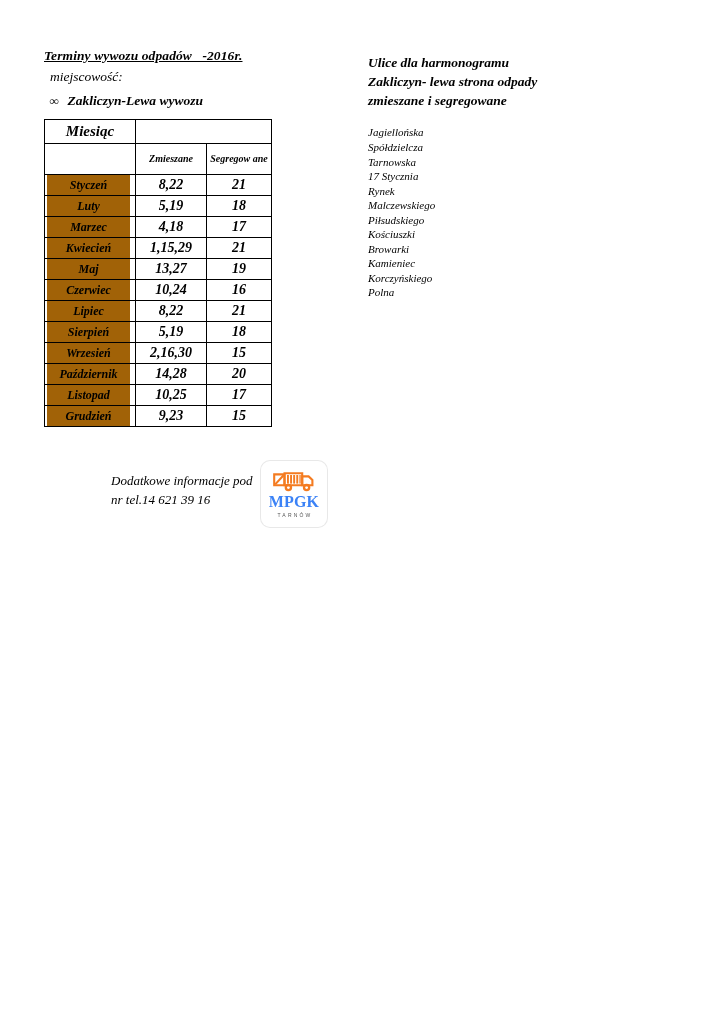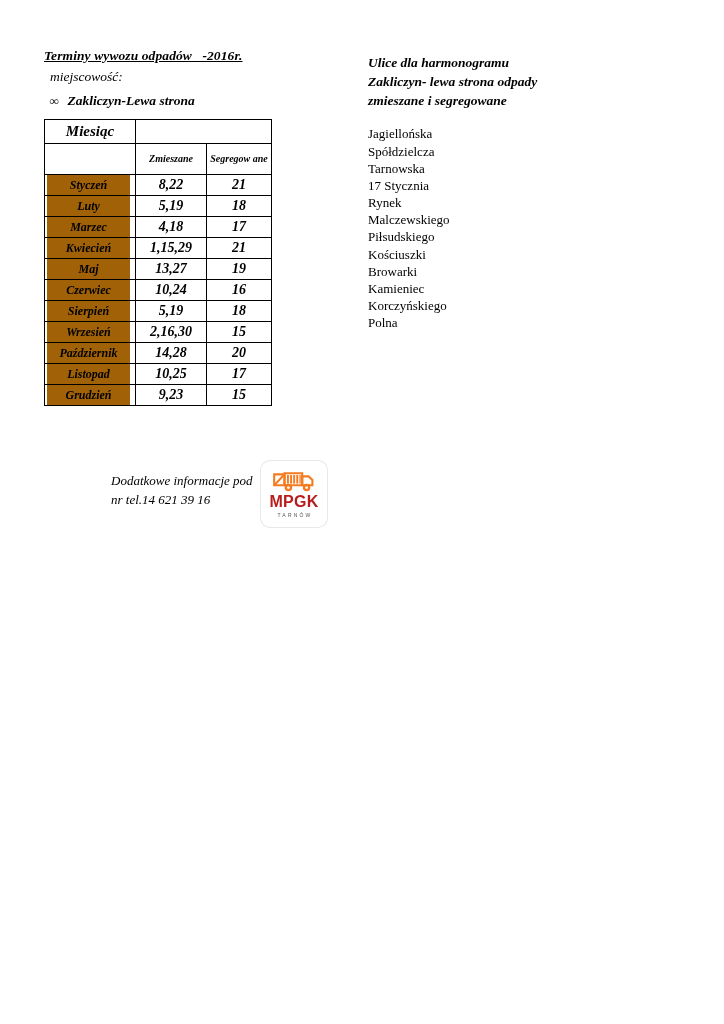"Zakliczyn-Lewa strona" span.locality-name { text: strona -> wywozu }
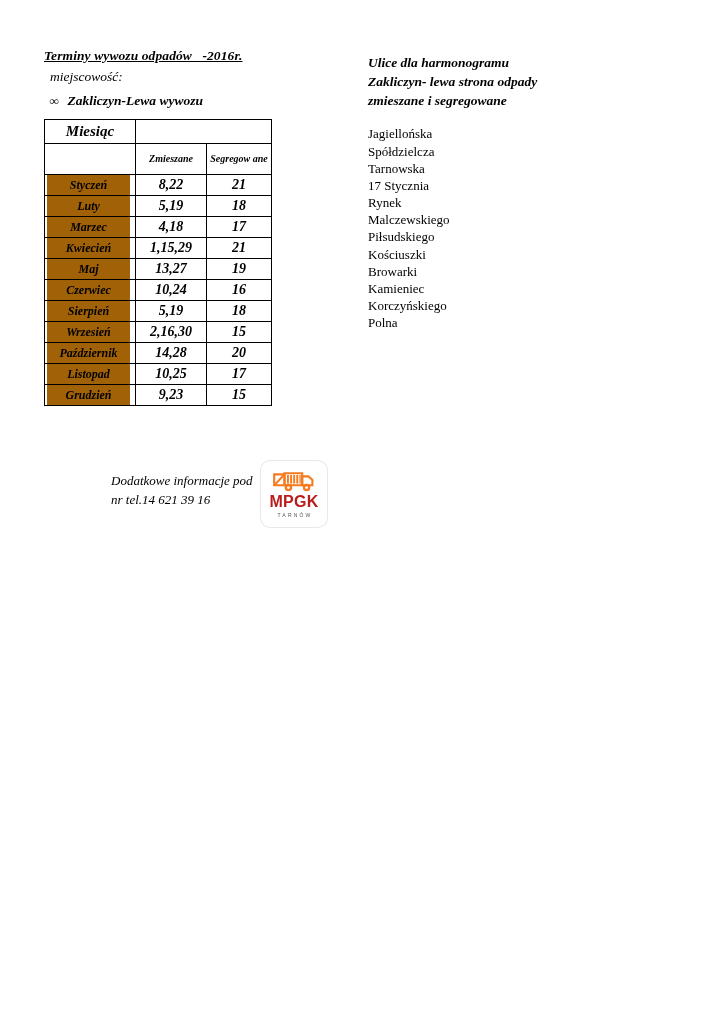"Jagiellońska" #streets-list { font-size: 13px -> 11px; font-style: none -> italic }
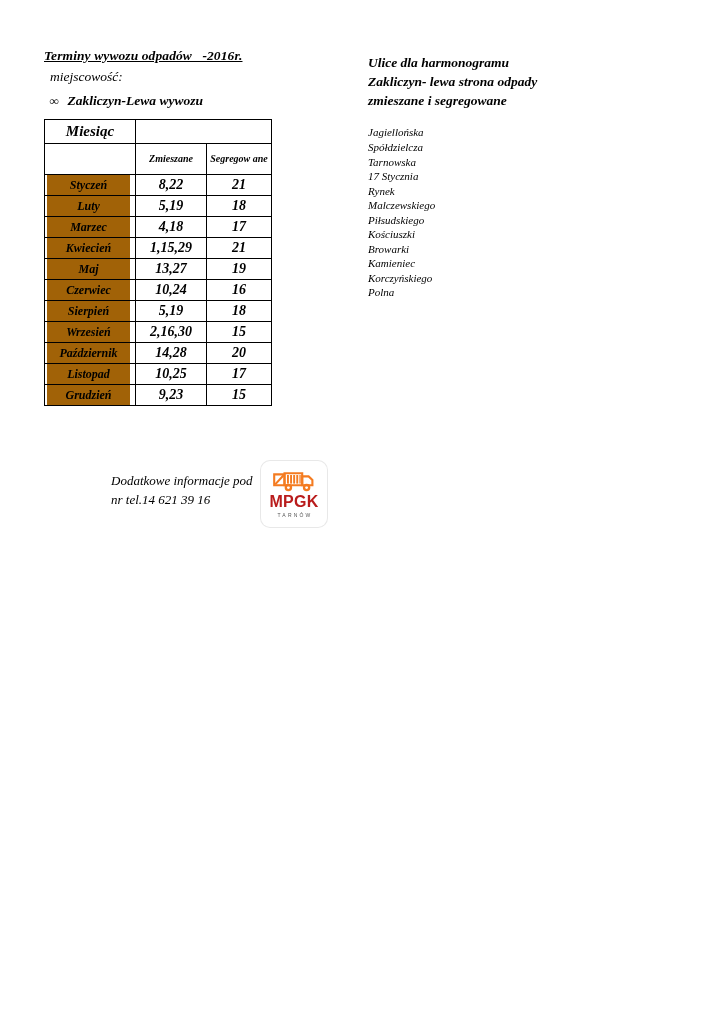"Lipiec" tr { html: none -> <tr> <td> <span>Lipiec</span> </td> <td>8,22</td> <td>21</td> </tr> }
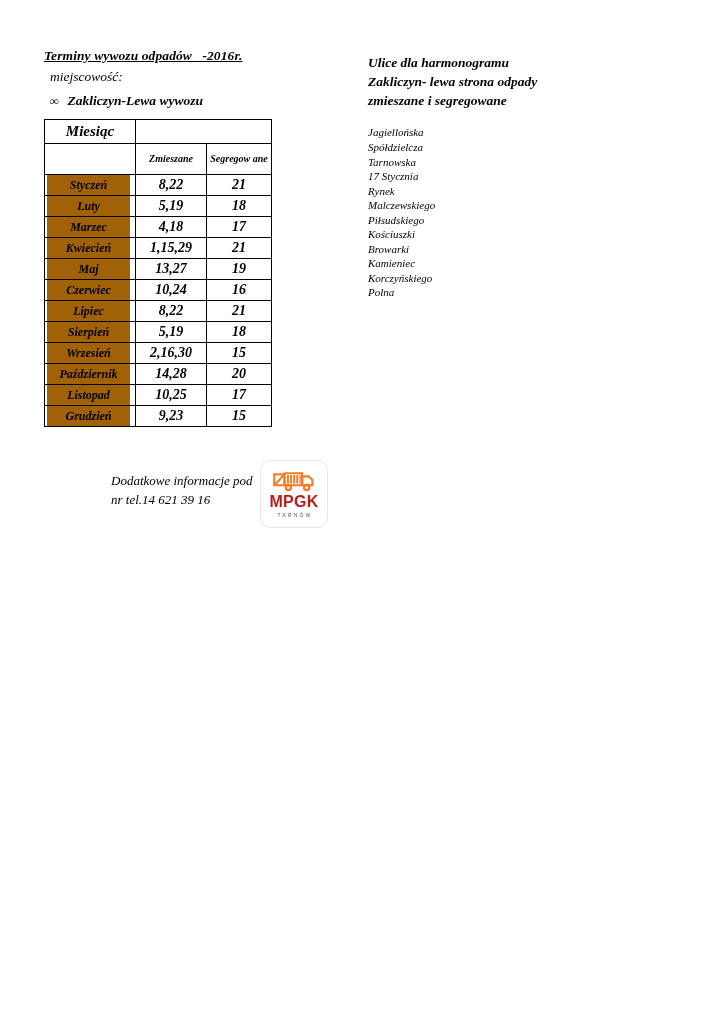"MPGK" #mpgk-logo .logo-word { color: #b91c1c -> #3b82f6; font-family: Liberation Sans, sans-serif -> Liberation Serif, serif }
